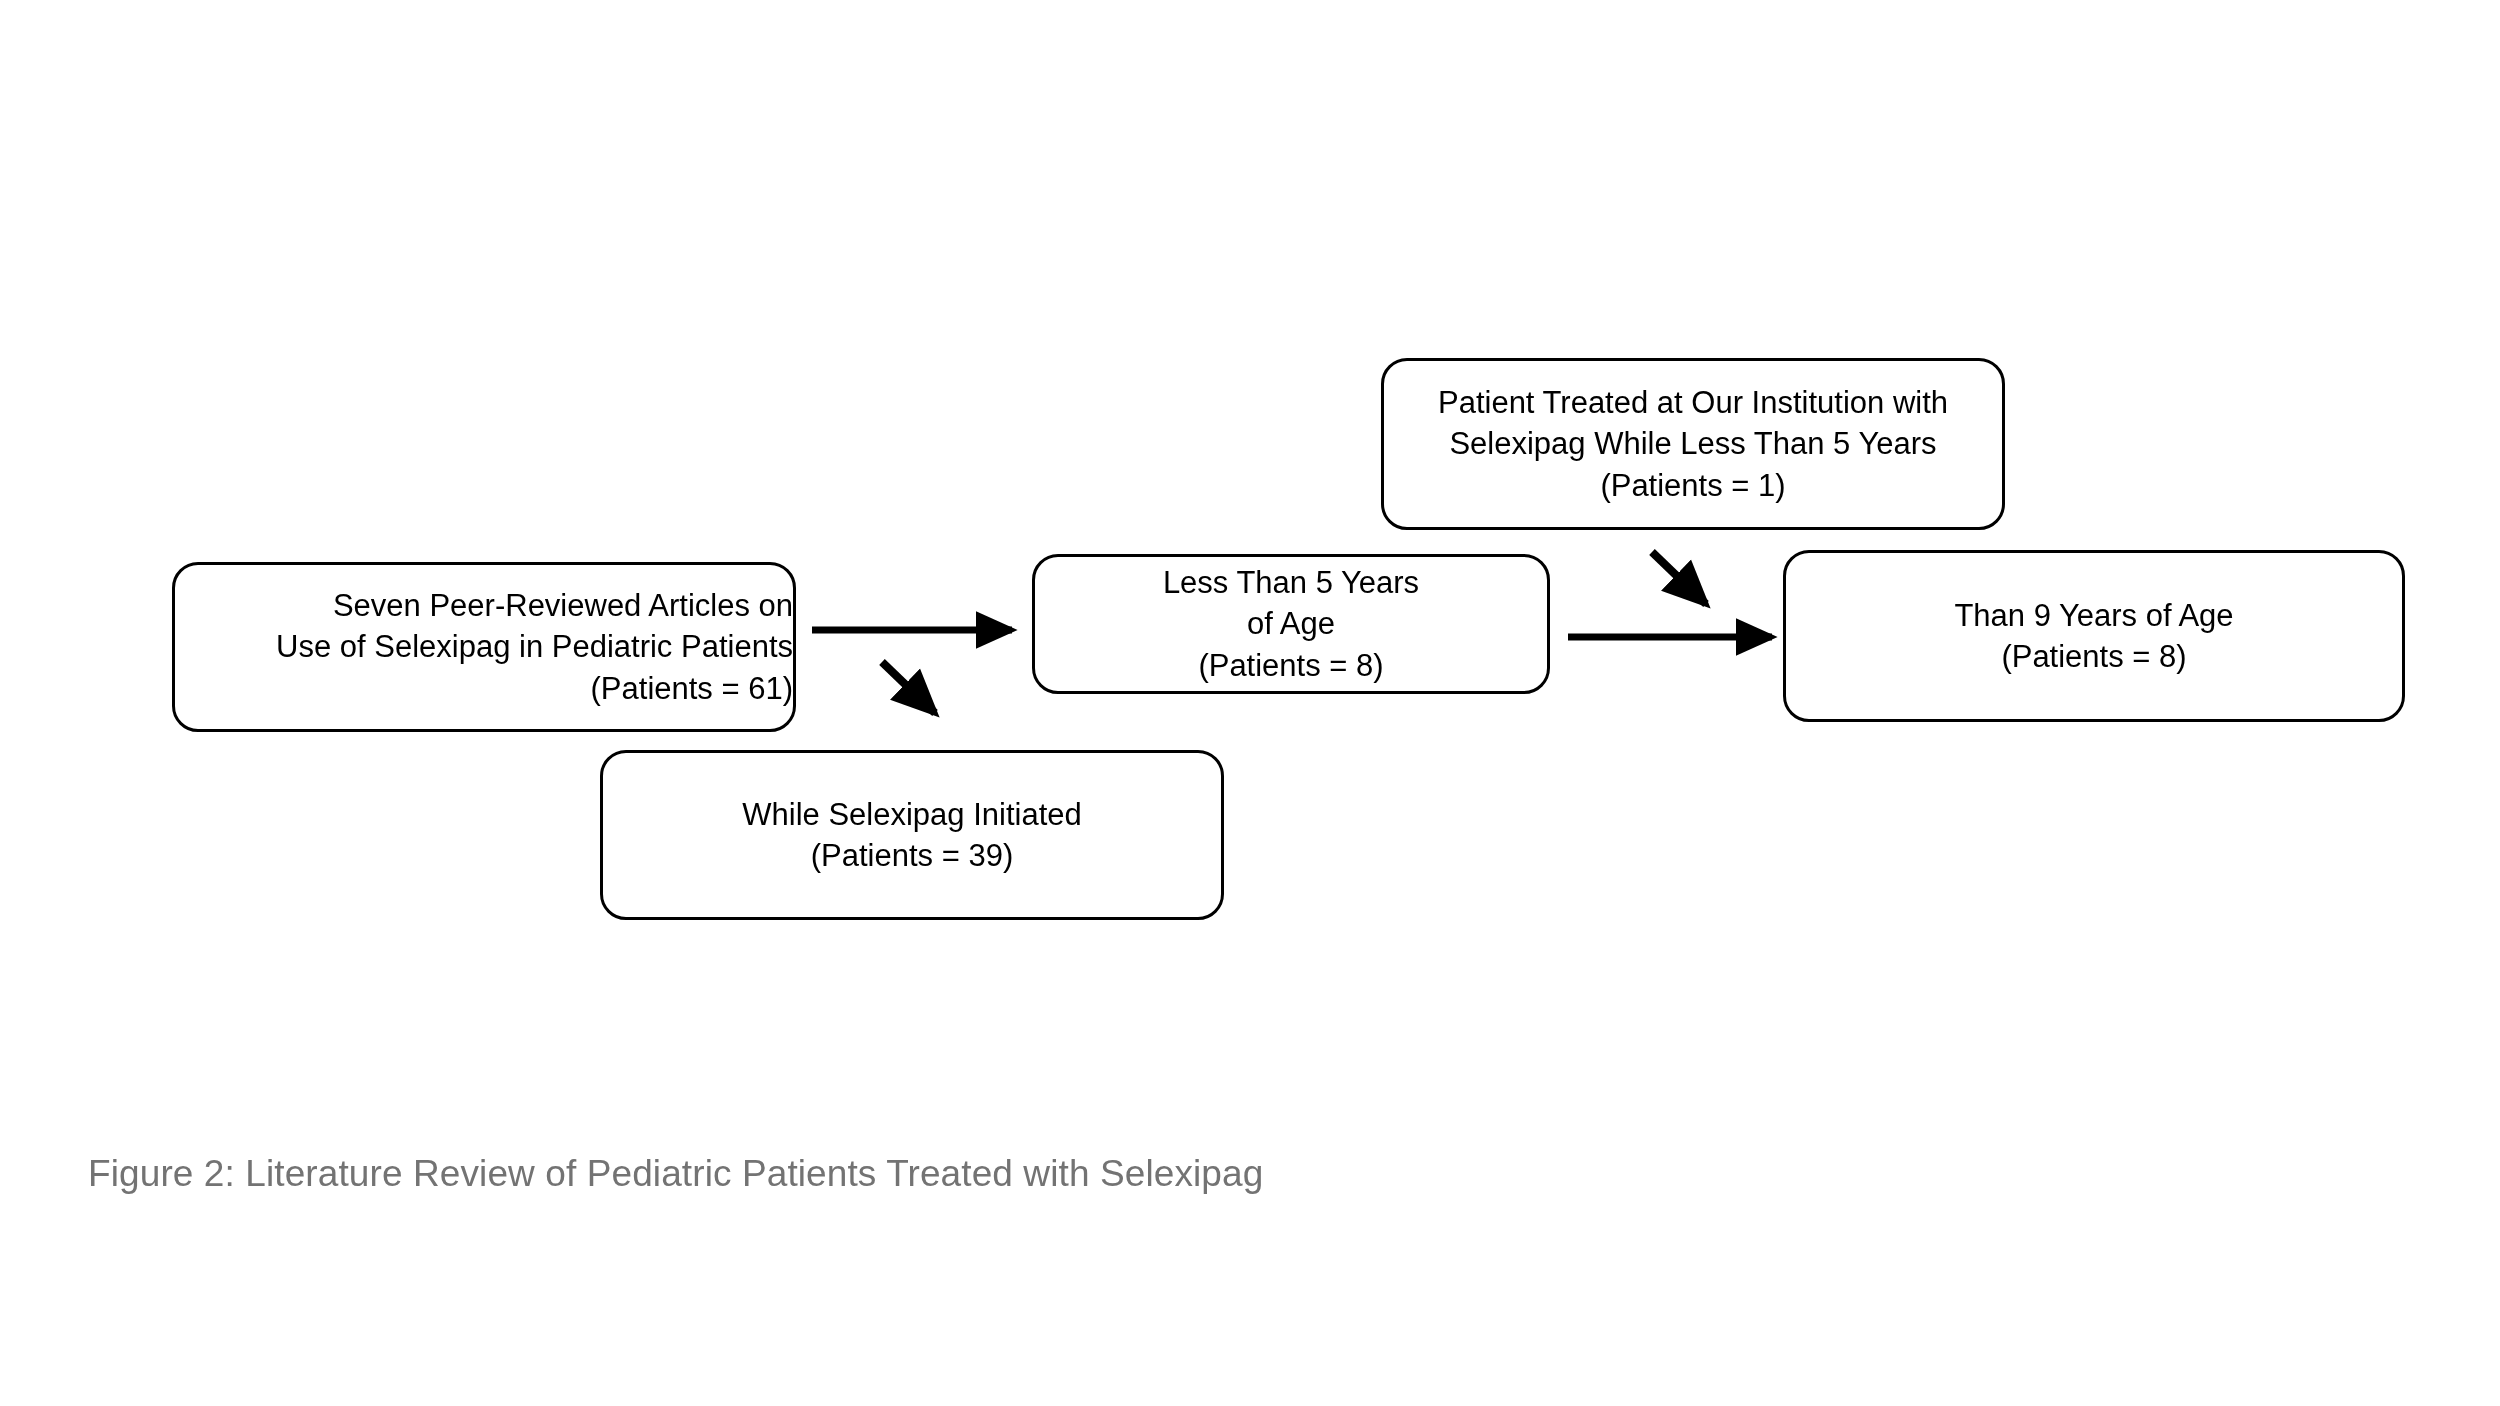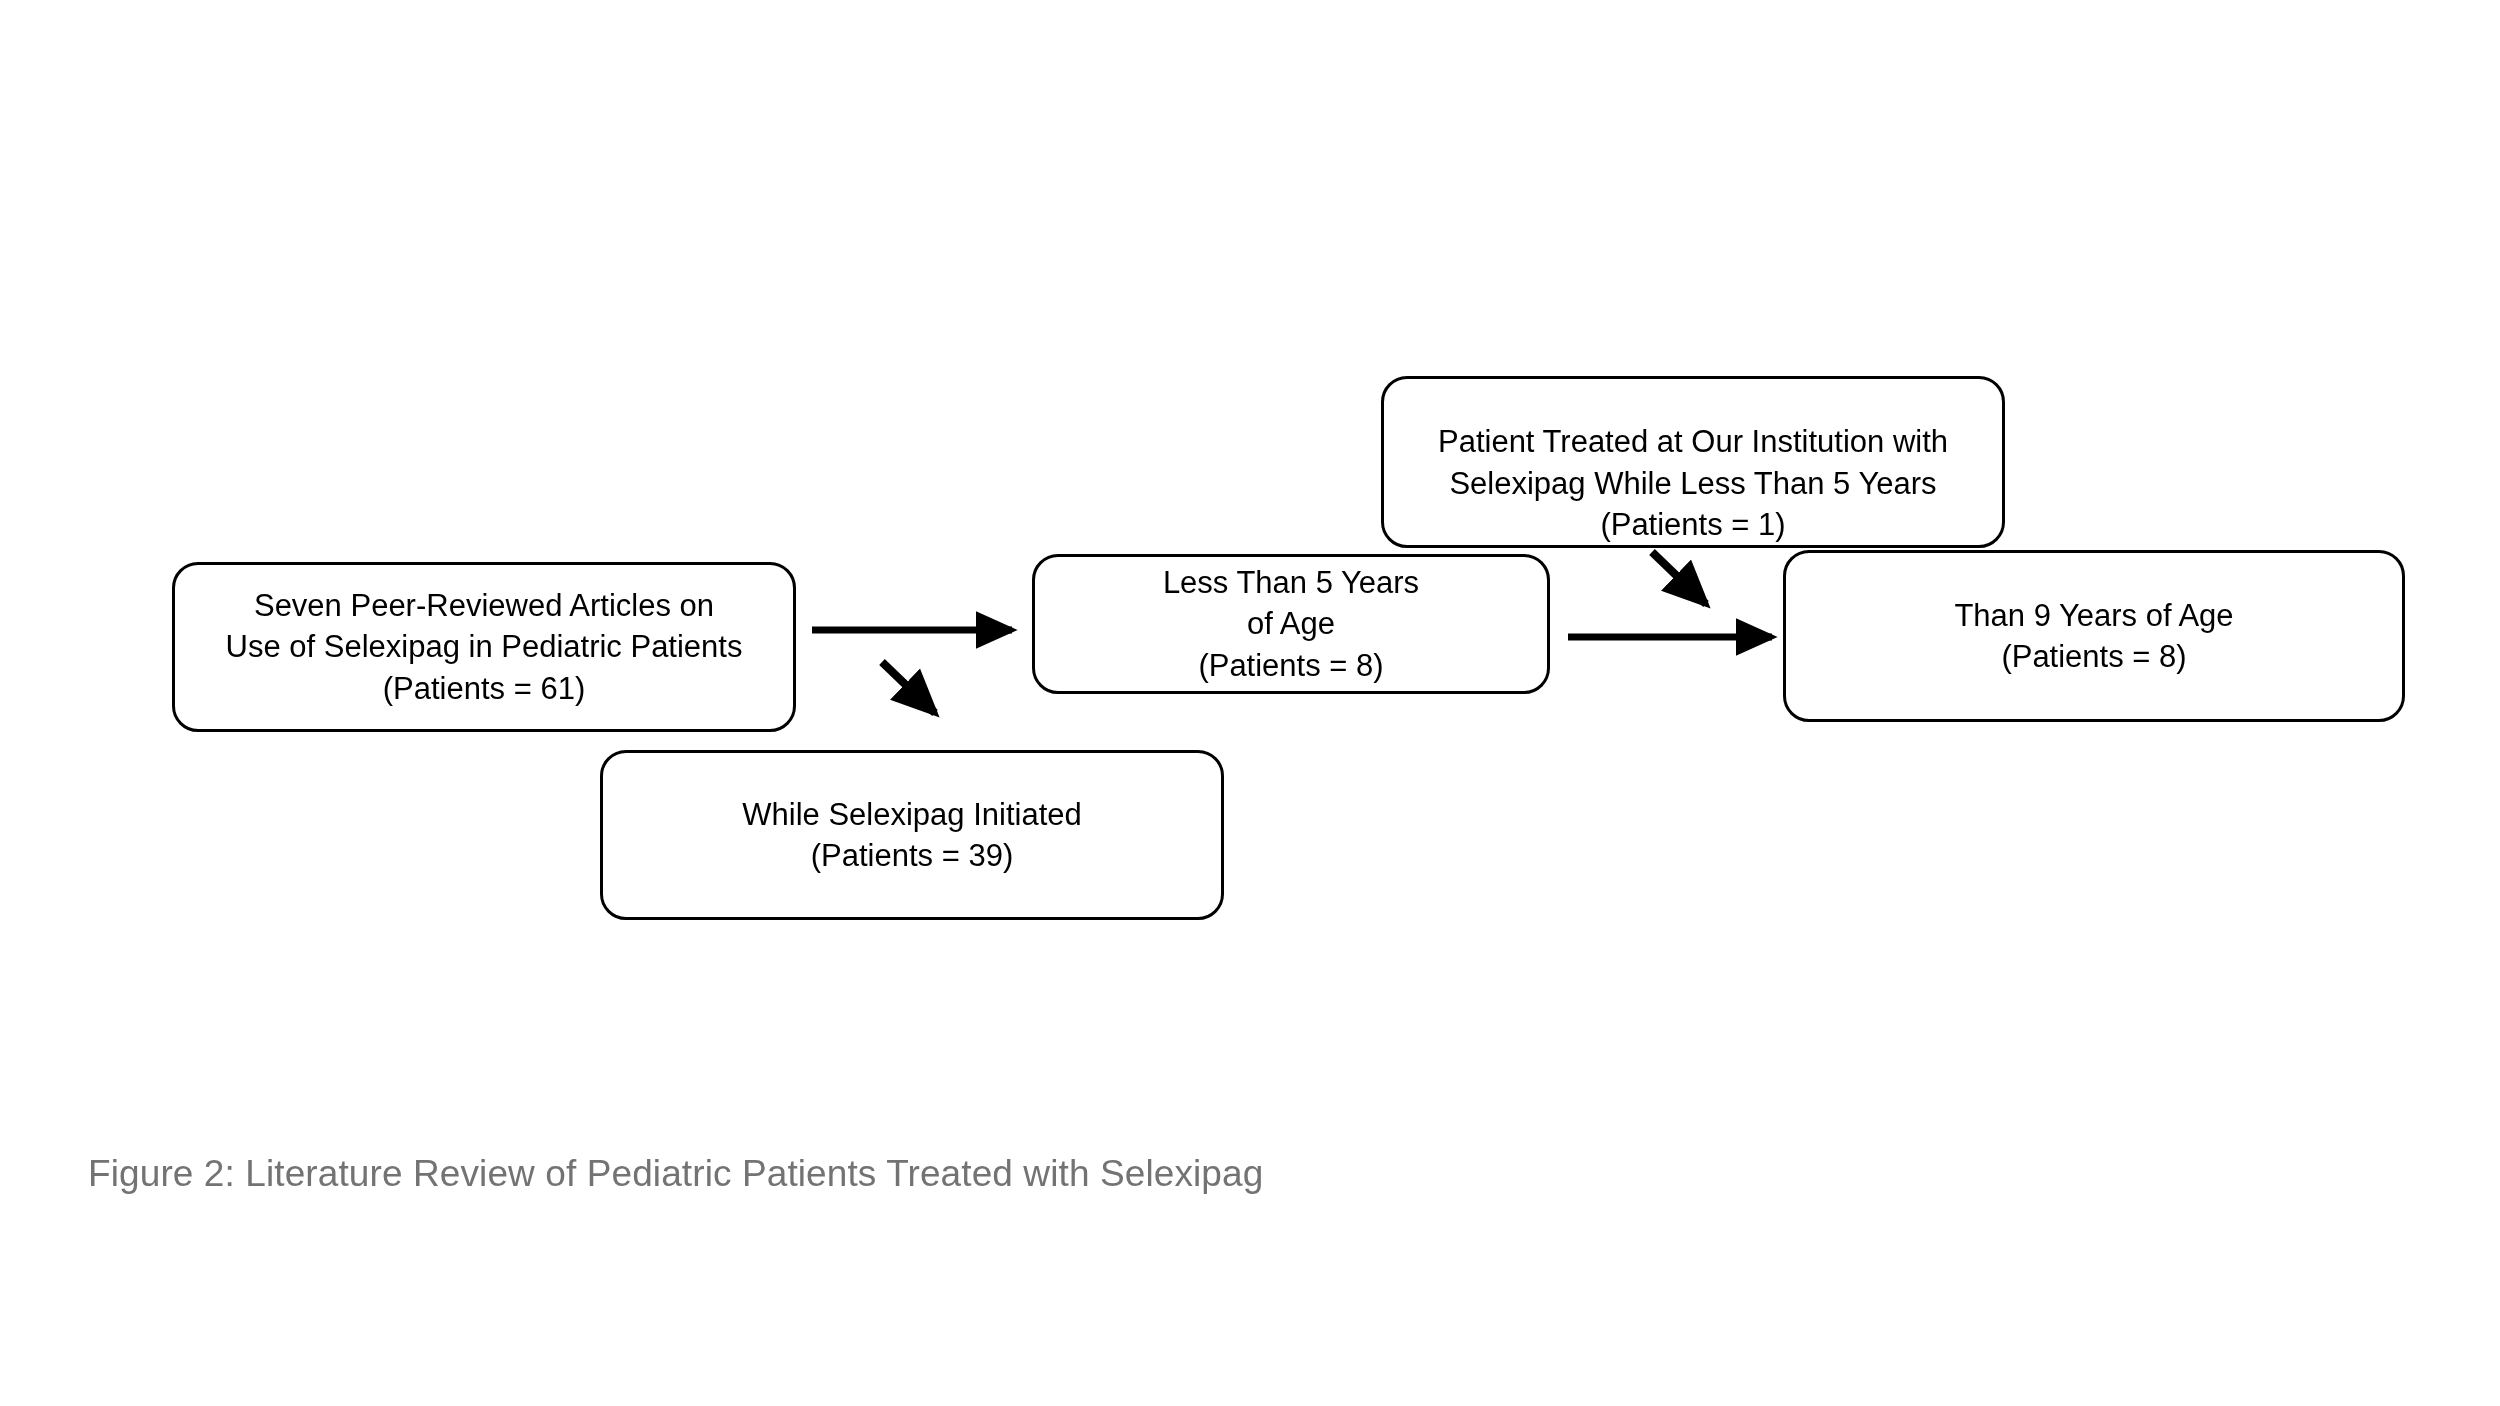"Patient Treated at Our Institution" #node-our-inst { justify-content: flex-end -> none; top: 376px -> 358px }
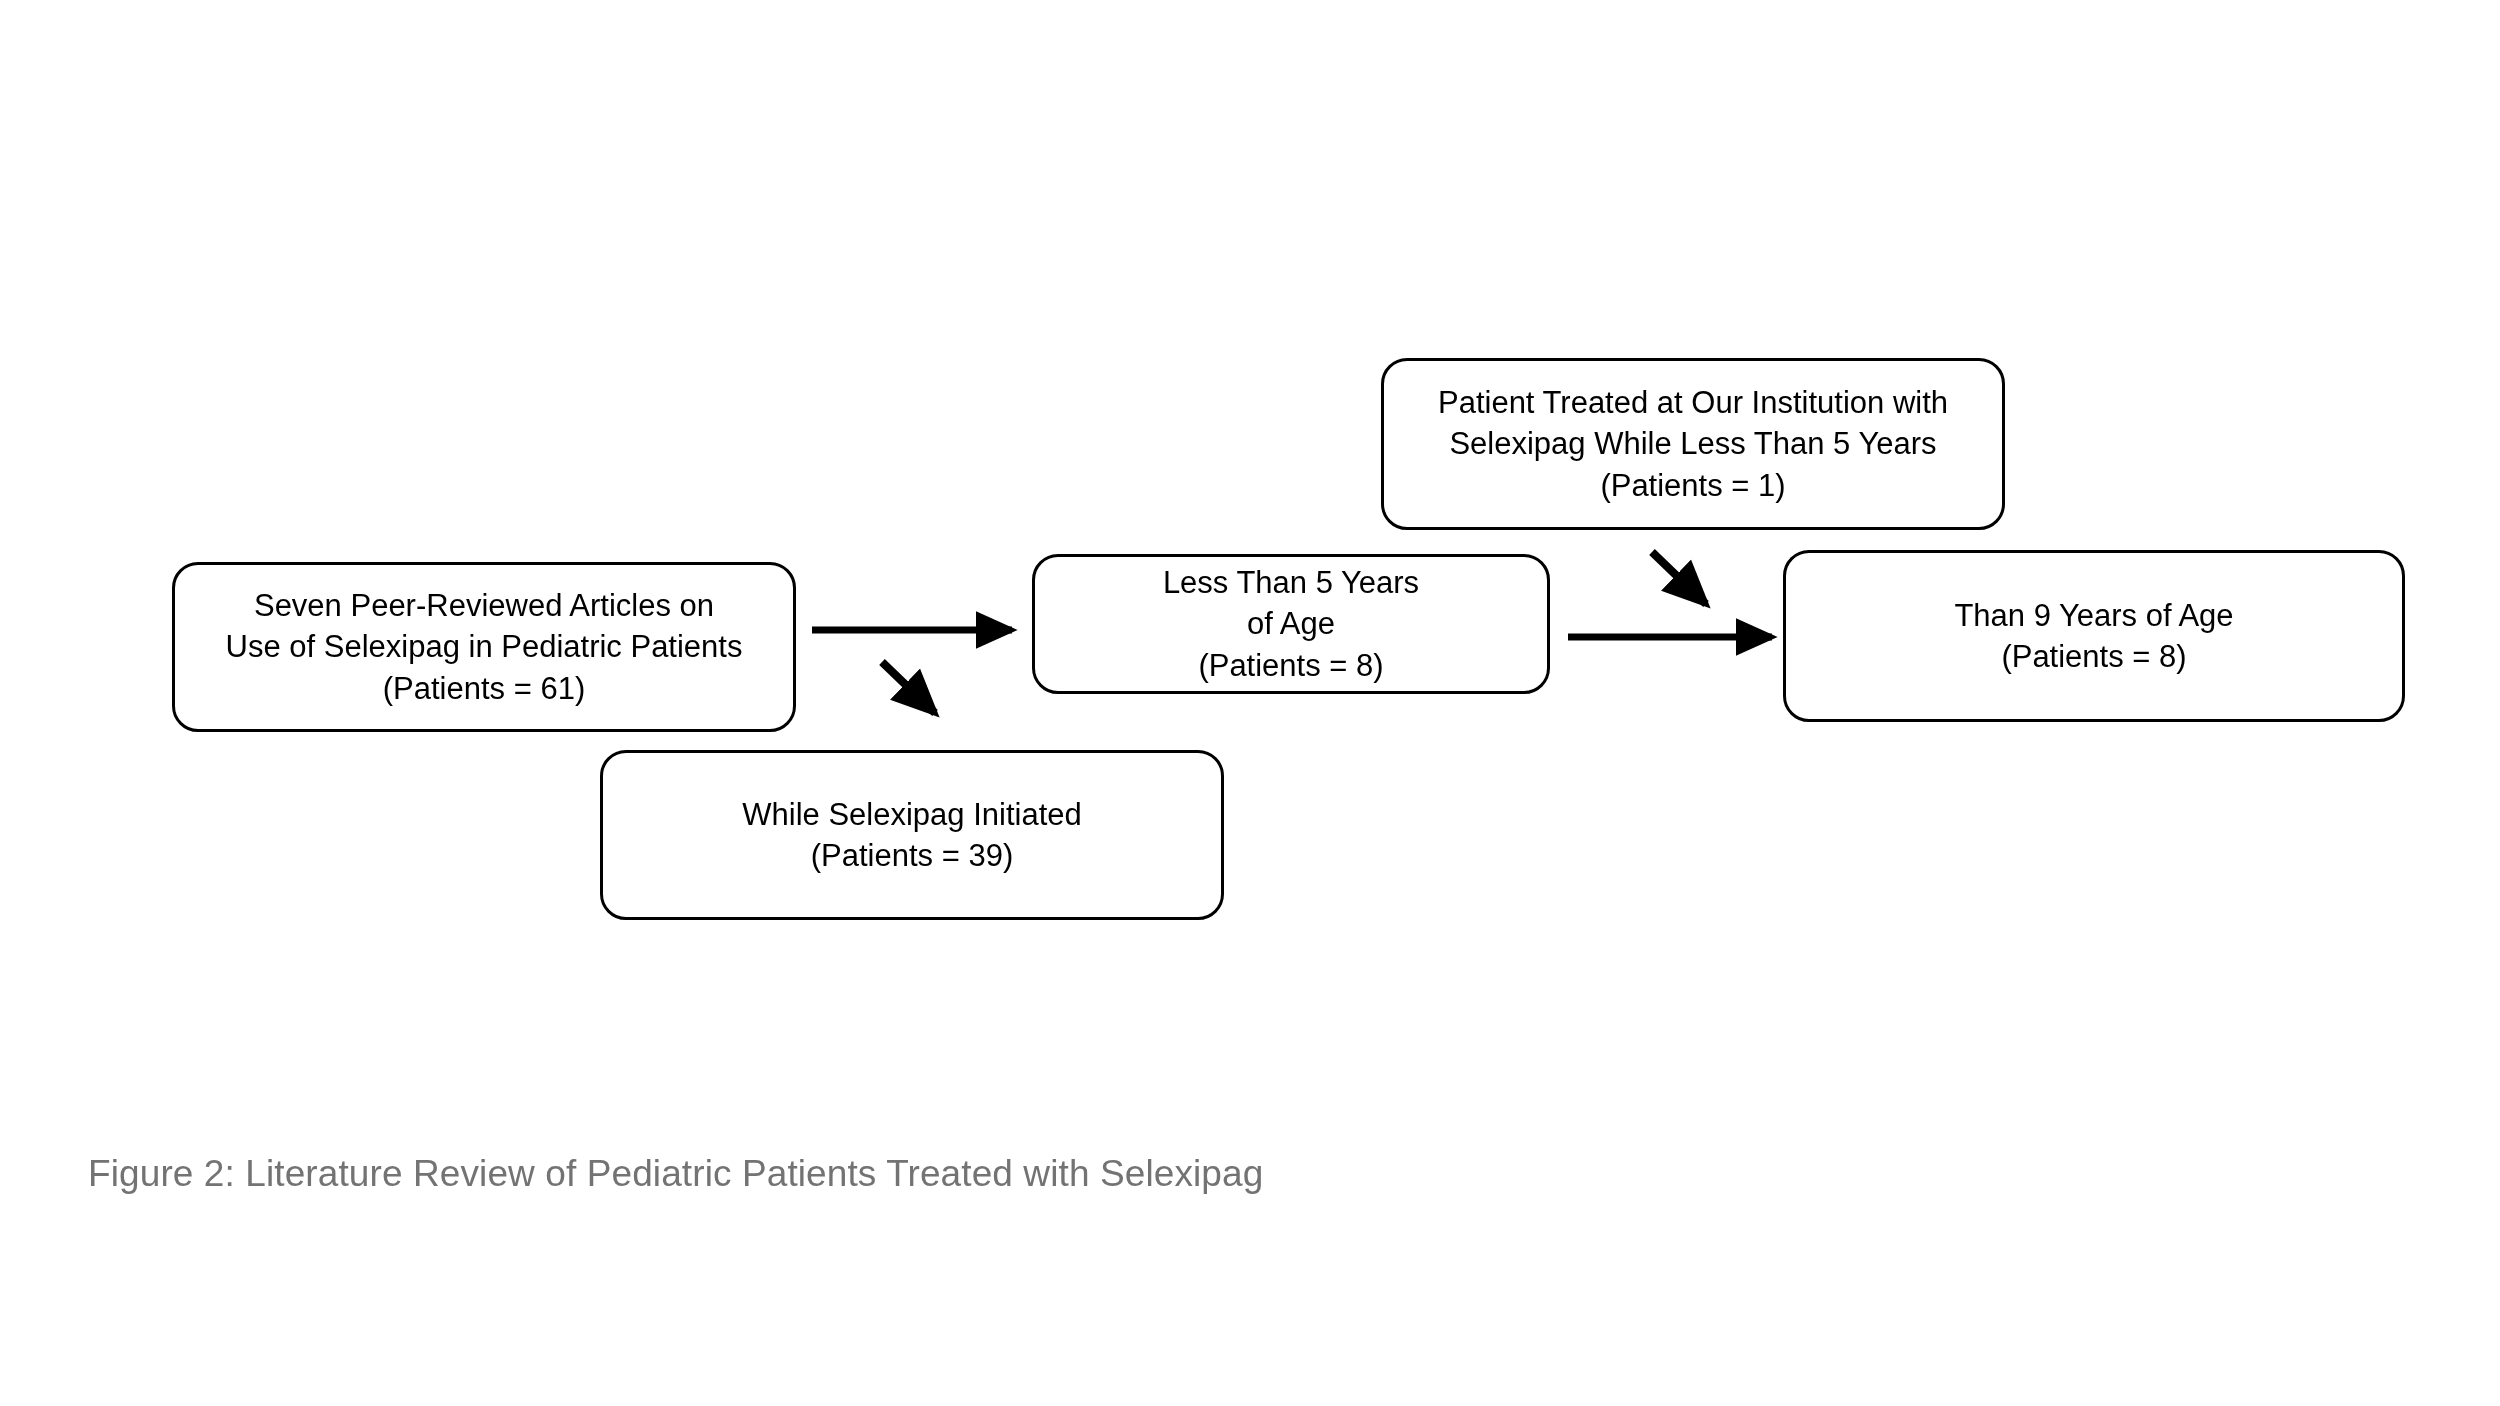"Seven Peer-Reviewed Articles on" #node-articles { align-items: none -> flex-end }
